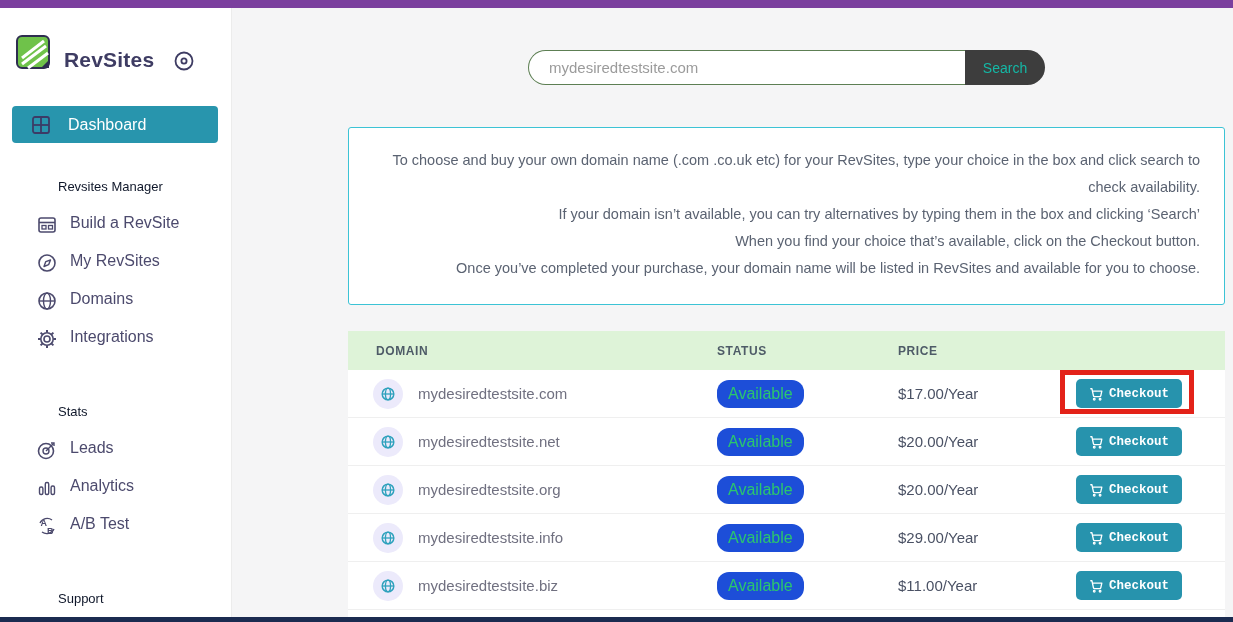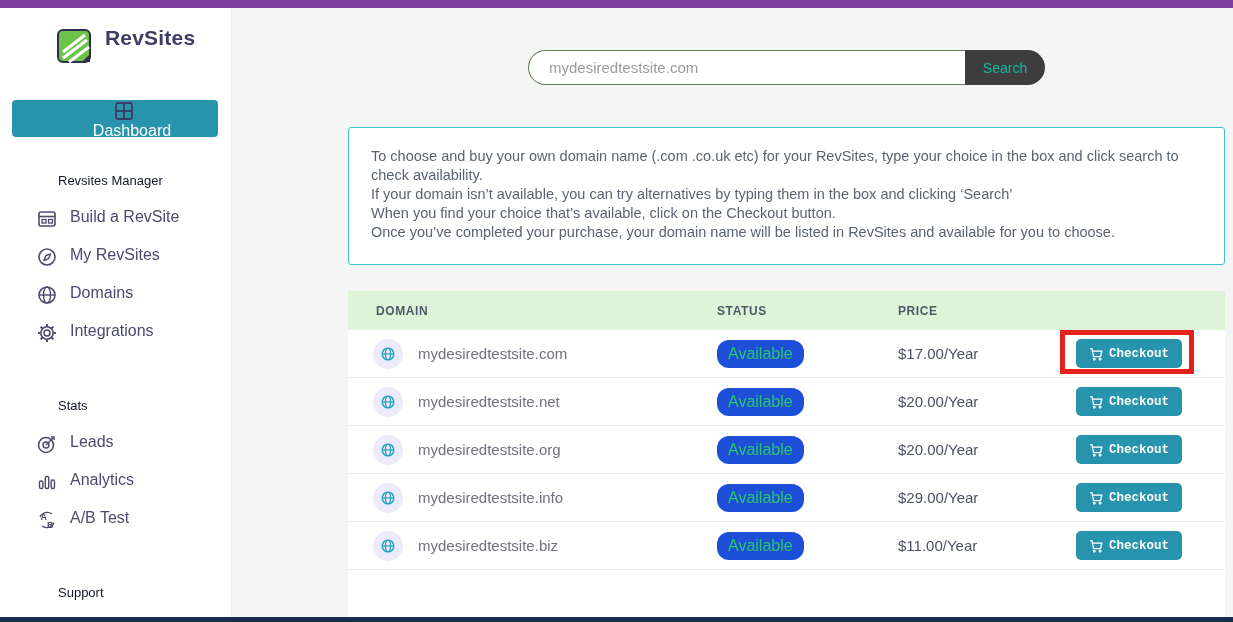"RevSites" .brand-row { align-items: flex-start -> flex-end; margin-left: 41px -> none; padding: 18px 14px 0 14px -> 24px 14px 0 14px }
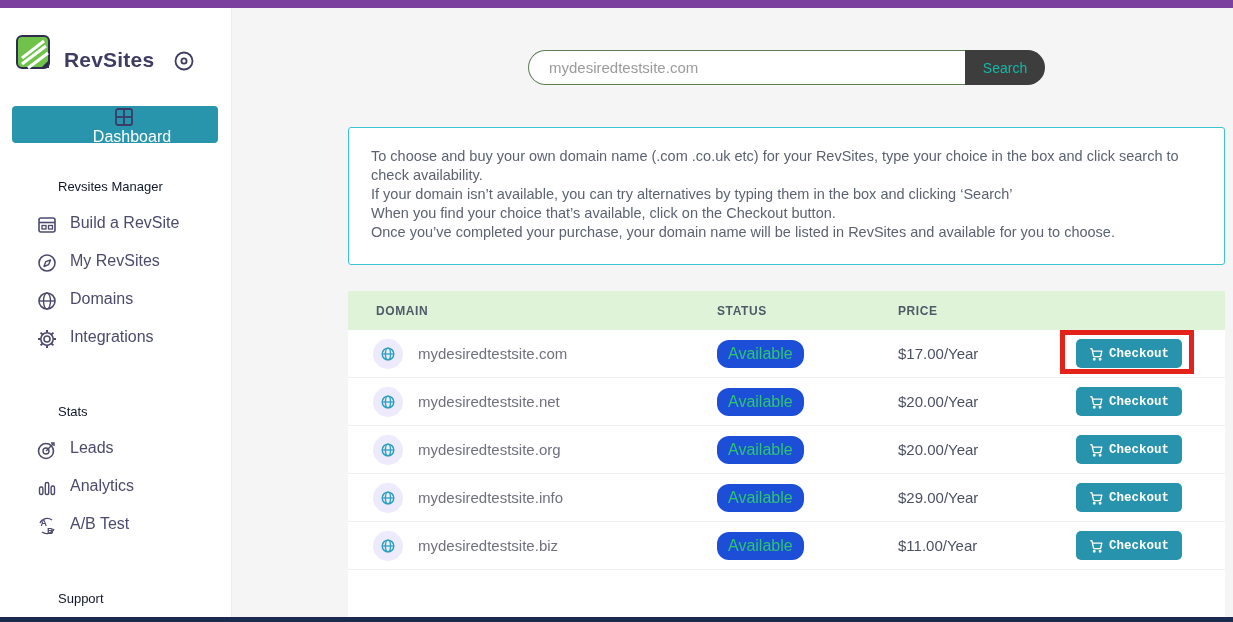"Dashboard" .dash-btn { flex-direction: column -> none }
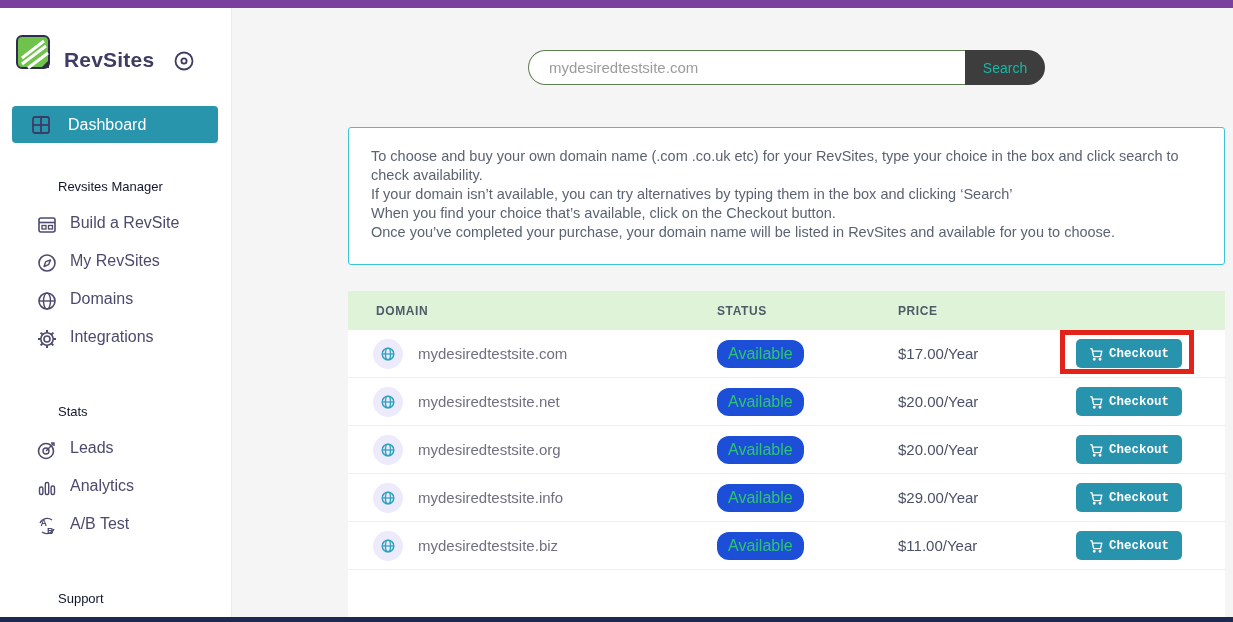"To choose and buy your" .info-box p { line-height: 19px -> 27px; text-align: none -> right }
